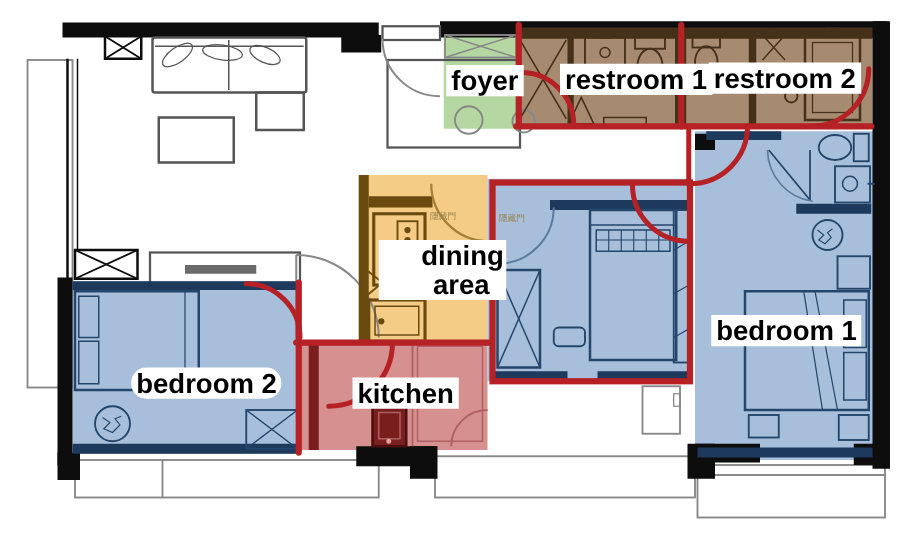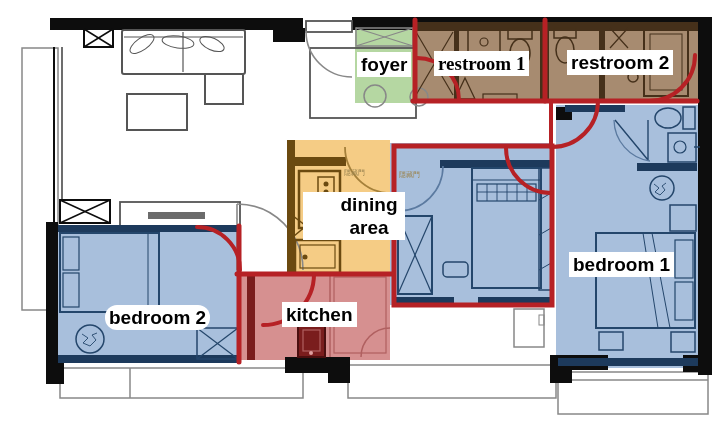"foyer" .label { font-size: 19px -> 22px }
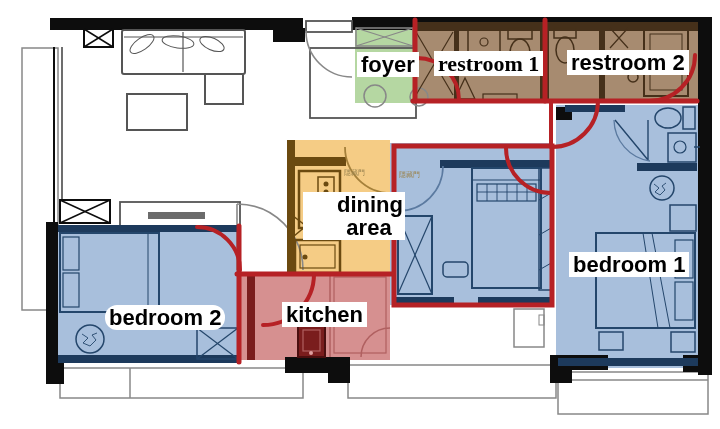"restroom 1" div.label { font-family: Liberation Serif, serif -> none; left: 434px -> 448px }
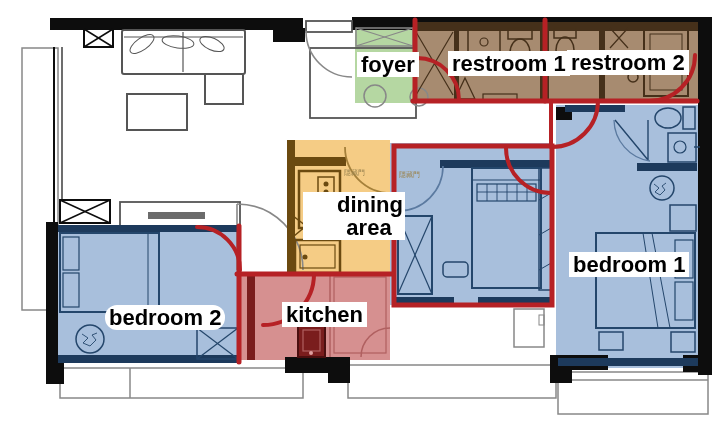"bedroom 2" div.label { top: 305px -> 294px }
